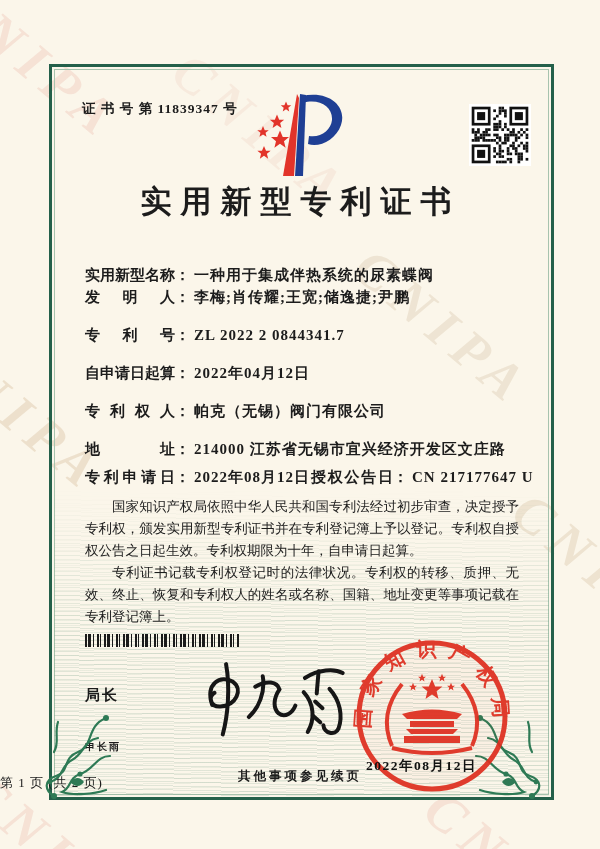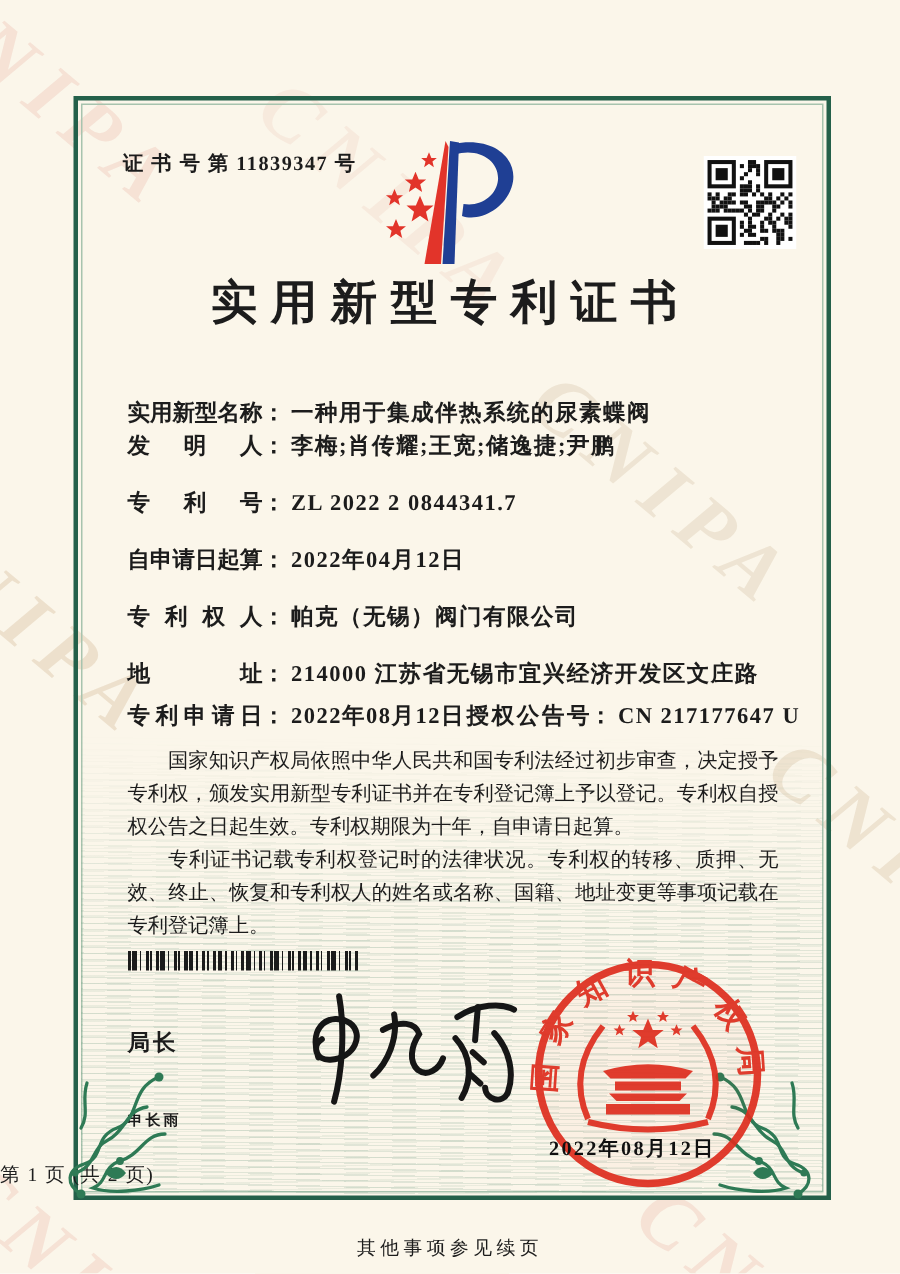"授权公告号" span.flabel { text: 号 -> 日 }
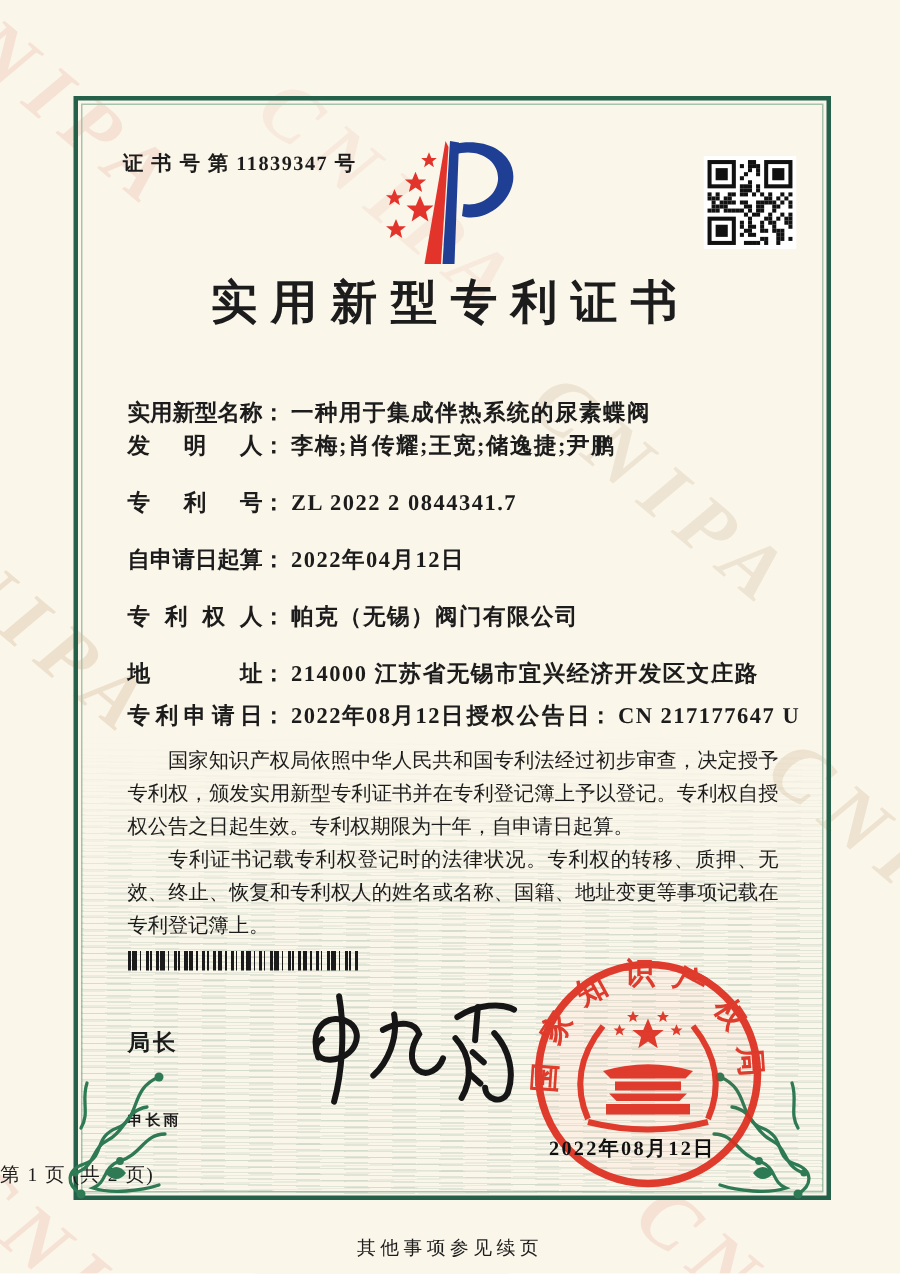"其他事项参见续页" .cont-note { font-weight: normal -> bold; top: 824px -> 768px }
